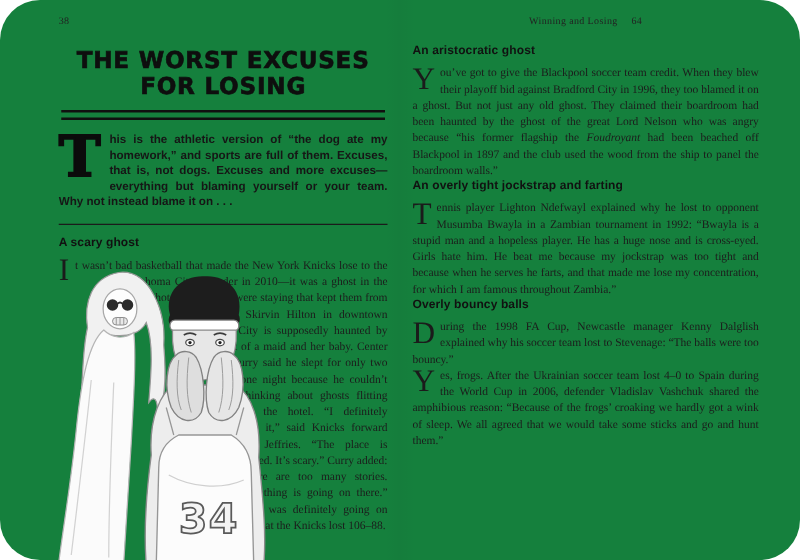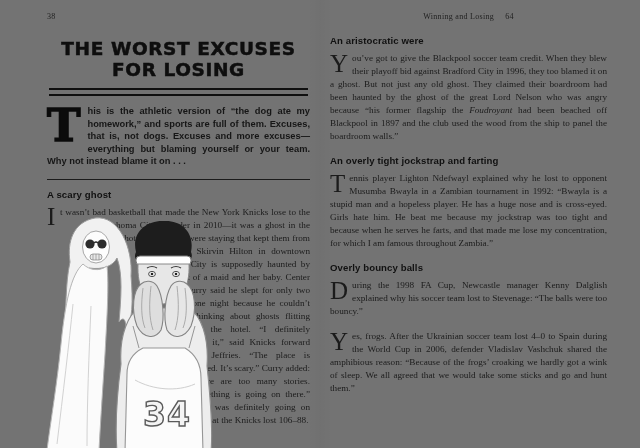"38" .spread { background: #737373 -> #15803d; border-radius: none -> 32px }
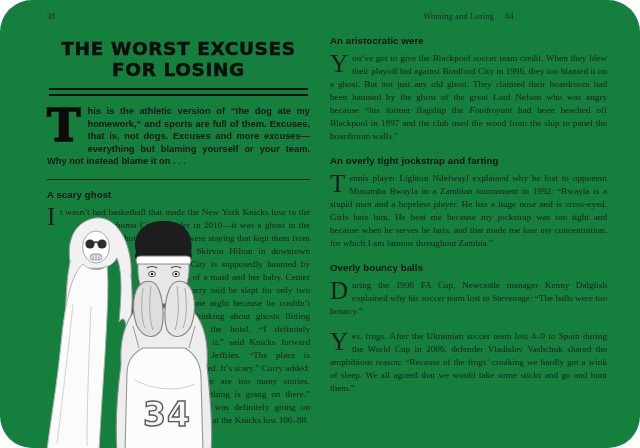"An aristocratic were" div.sec-head { text: were -> ghost }
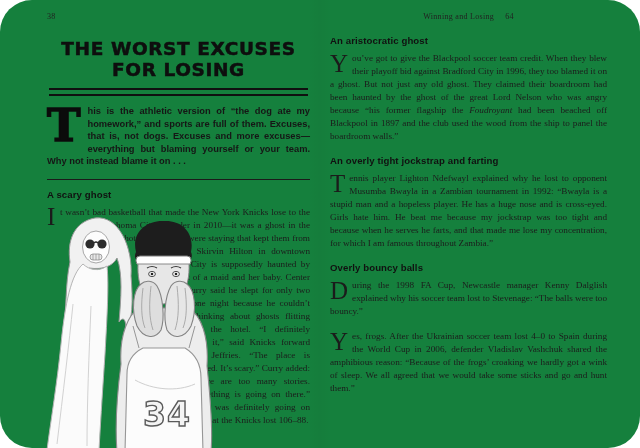"An overly tight jockstrap and" .rp-section { margin-top: 12px -> none }
